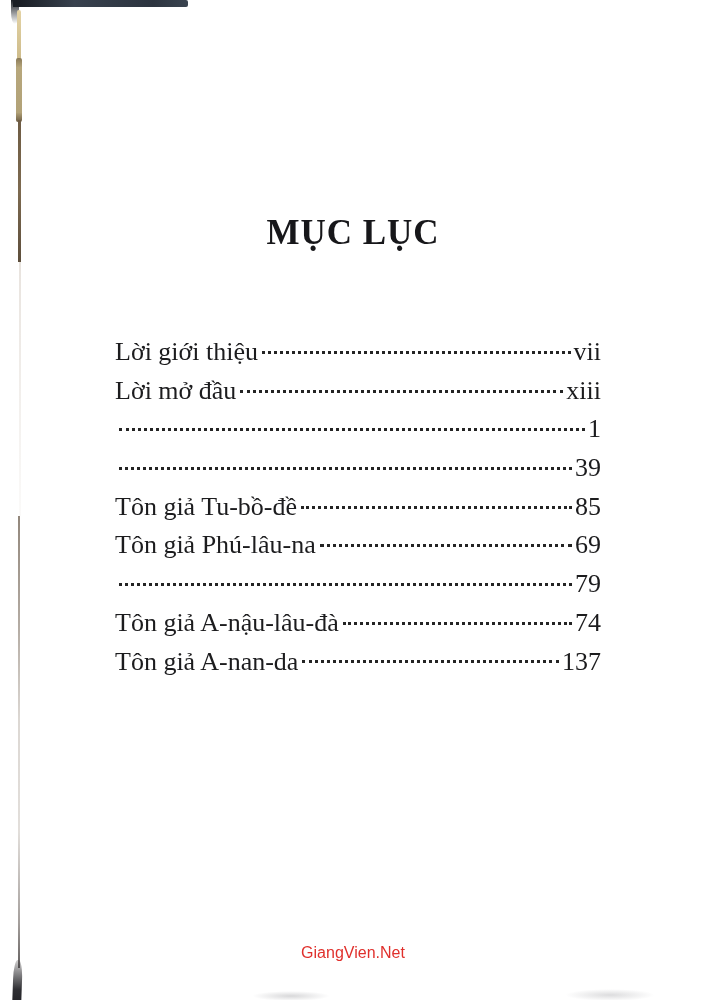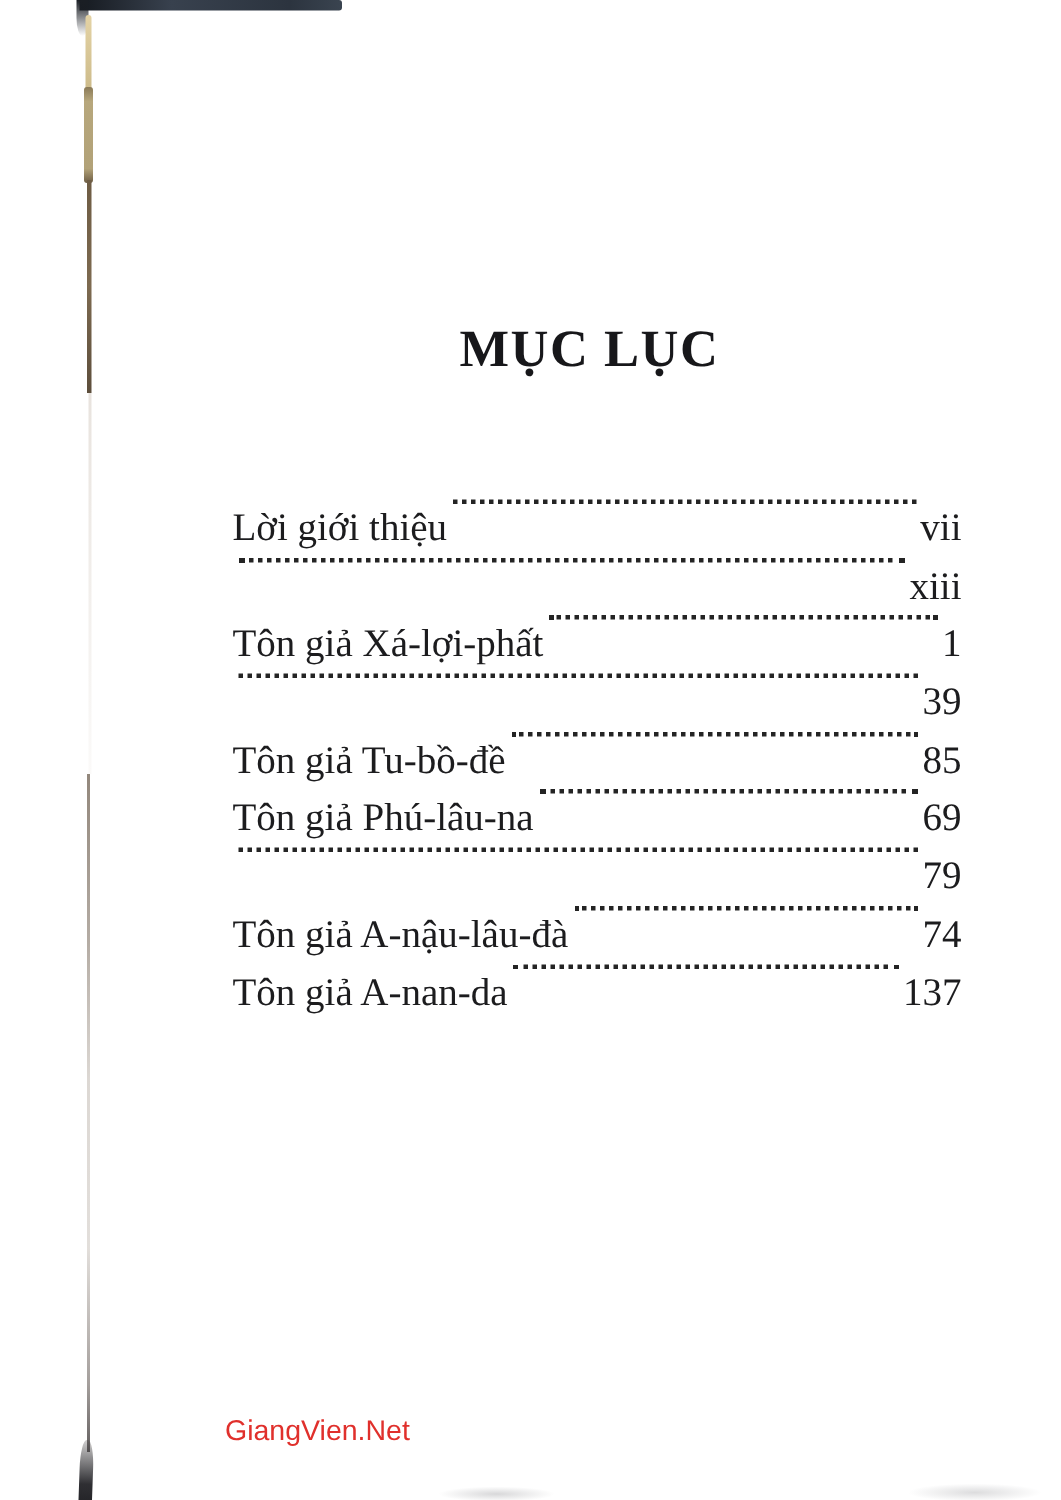"MỤC LỤC" .page { margin-left: 40px -> none }
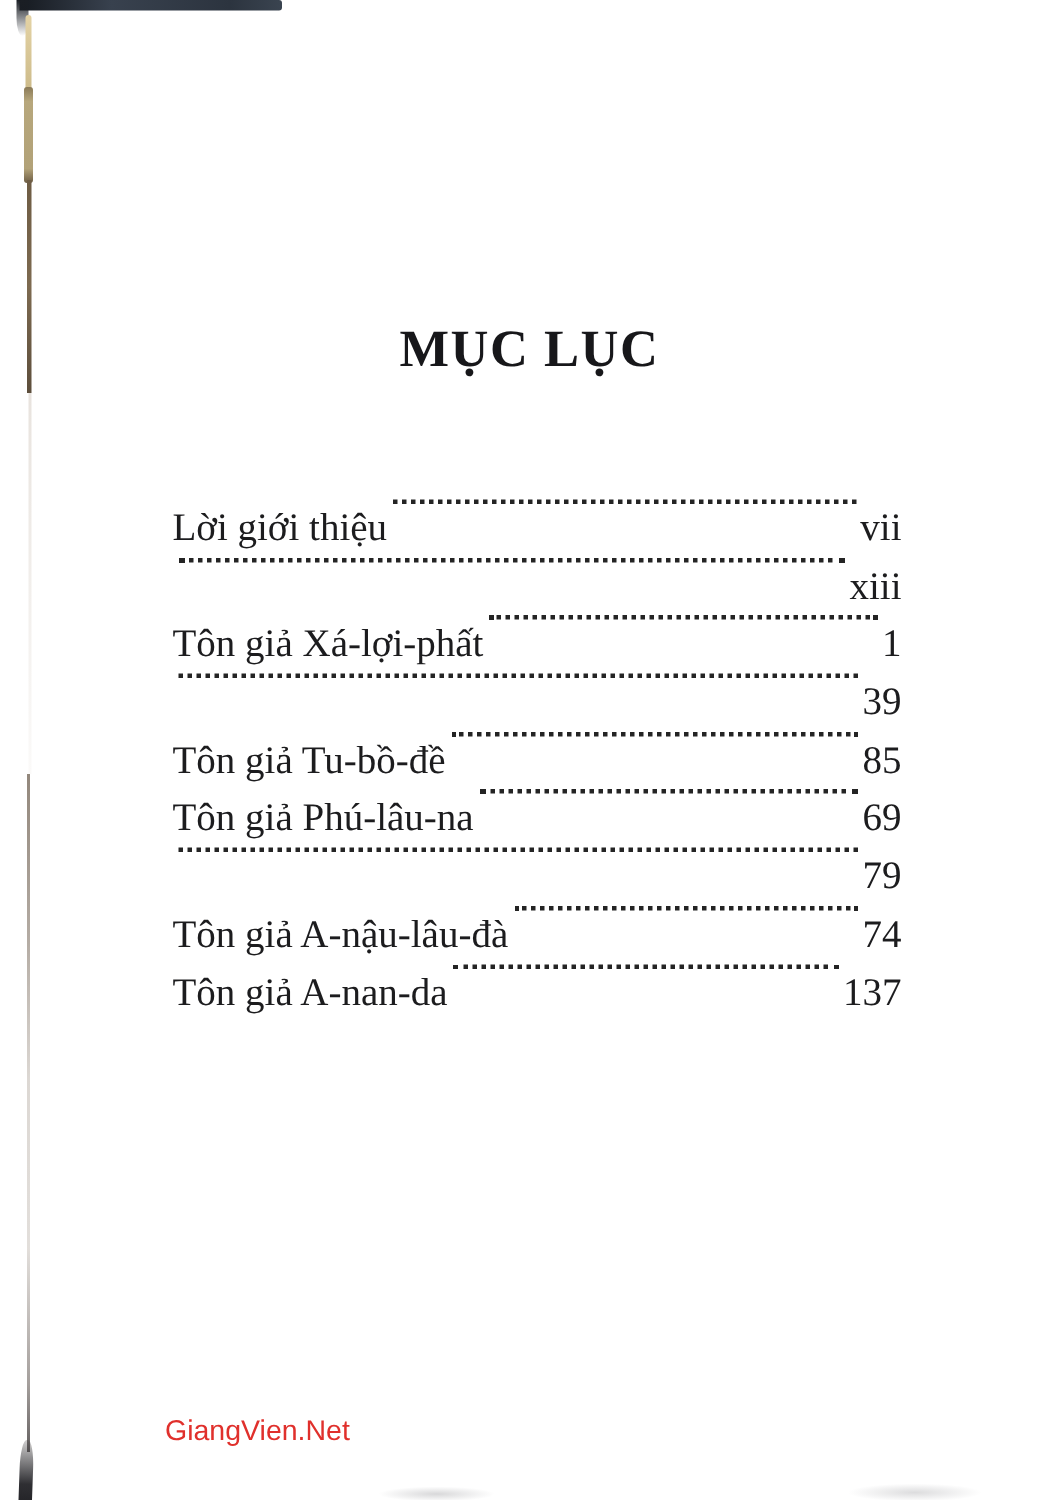"Lời giới thiệu" .toc-row { align-items: flex-start -> center }
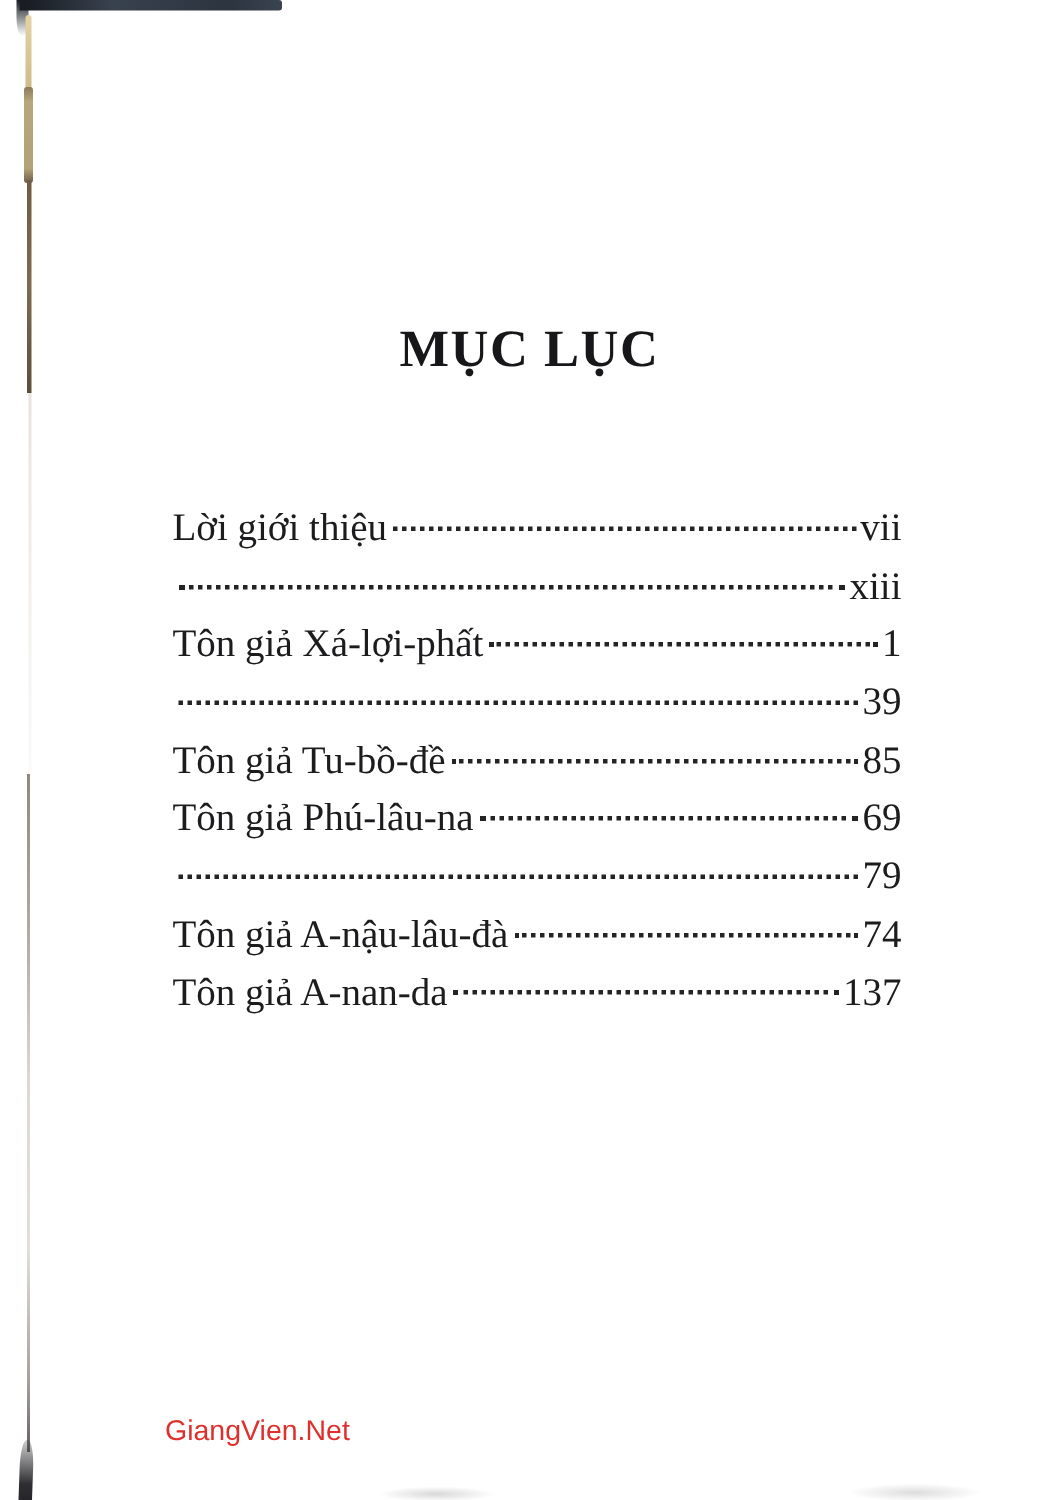"Lời mở đầu" span.toc-label { html: none -> <span>Lời mở đầu</span> }
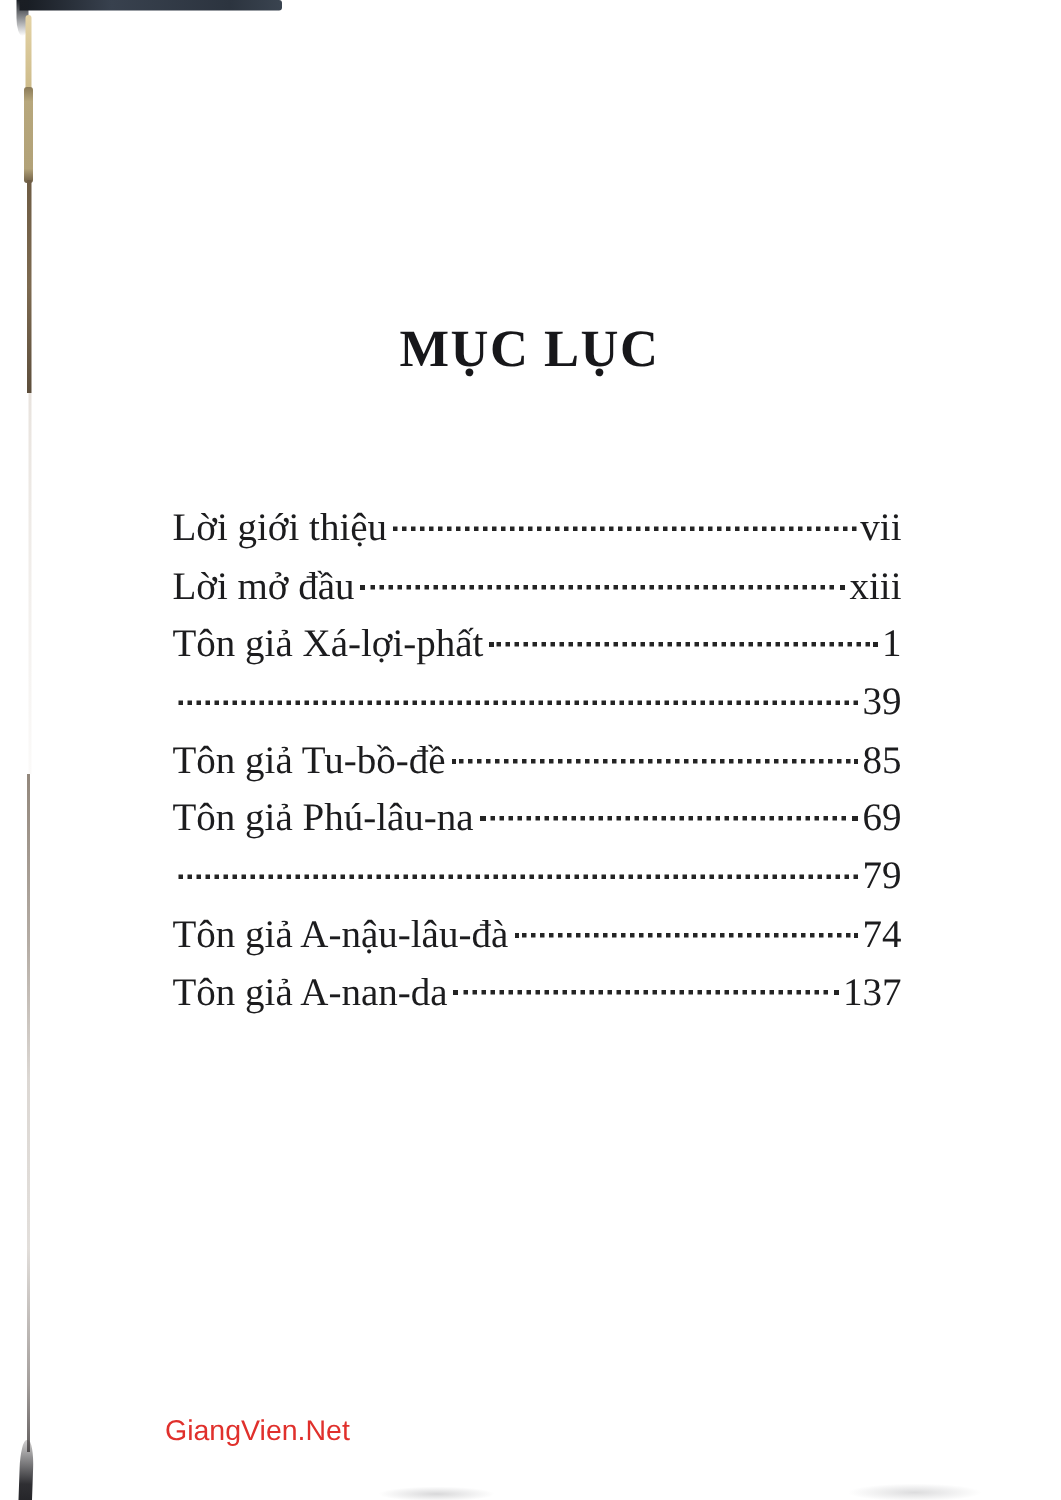"Tôn giả Xá-lợi-phất" span.toc-label { html: <span>Tôn giả Xá-lợi-phất</span> -> none }
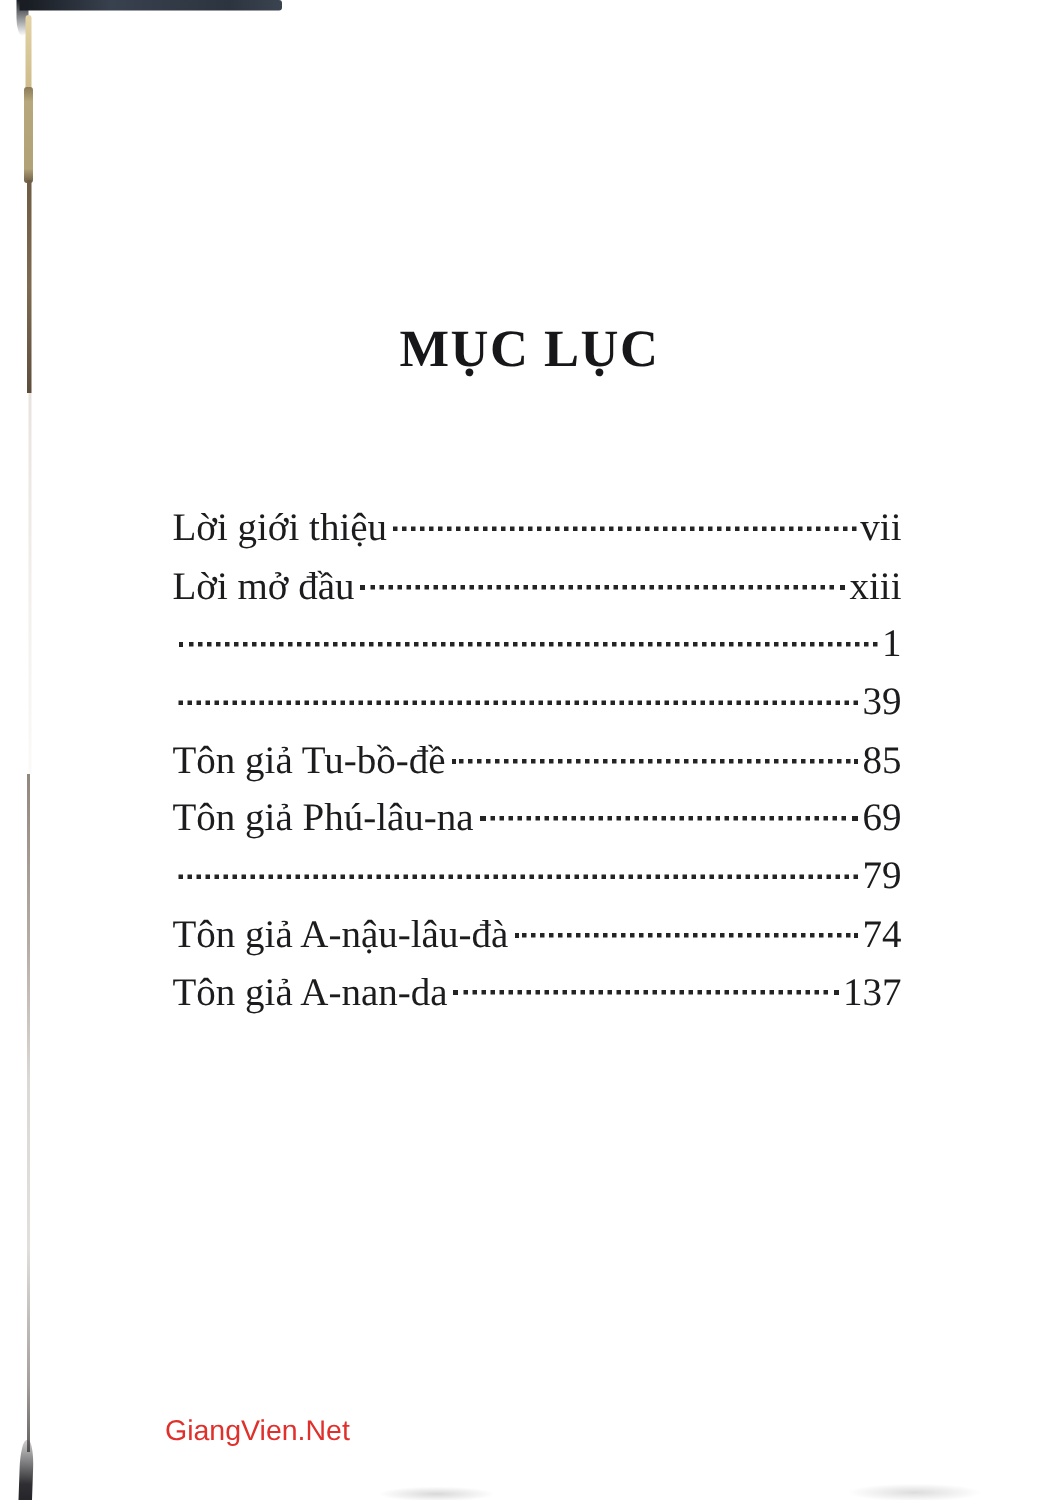"GiangVien.Net" .watermark { font-size: 19px -> 16px; text-align: left -> center }
